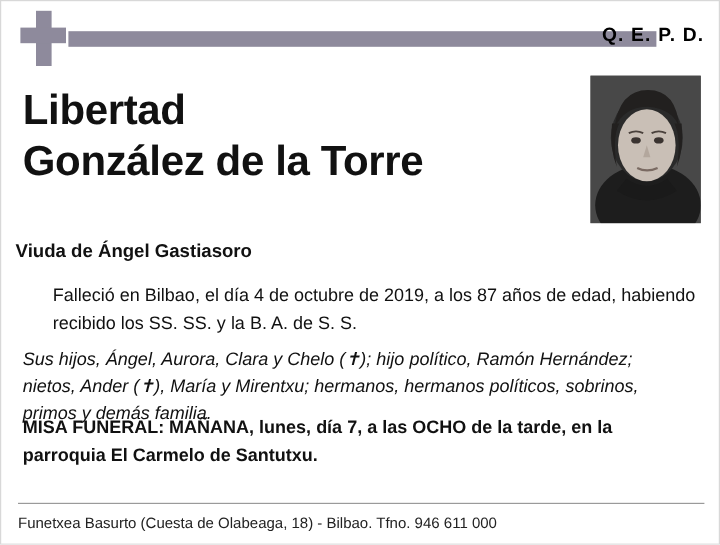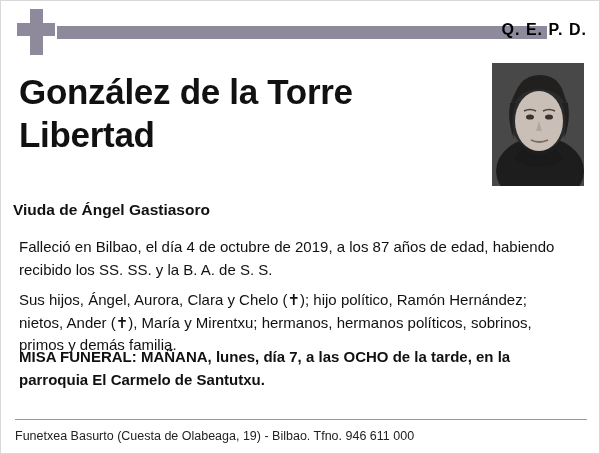"González de la Torre" div.name-line { order: before "Libertad" -> after "Libertad" }
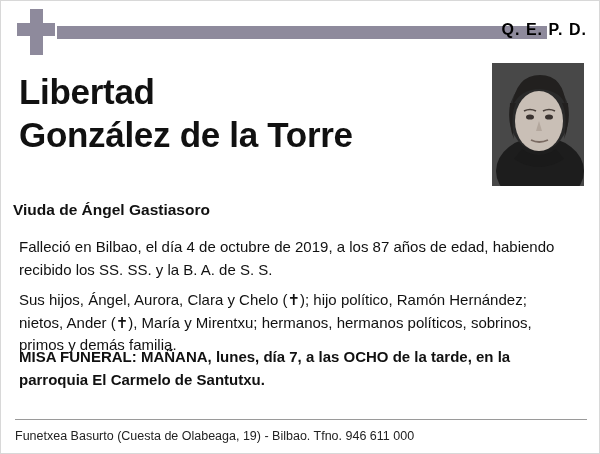"Falleció en Bilbao, el día" .para-death { margin-left: none -> 25px }
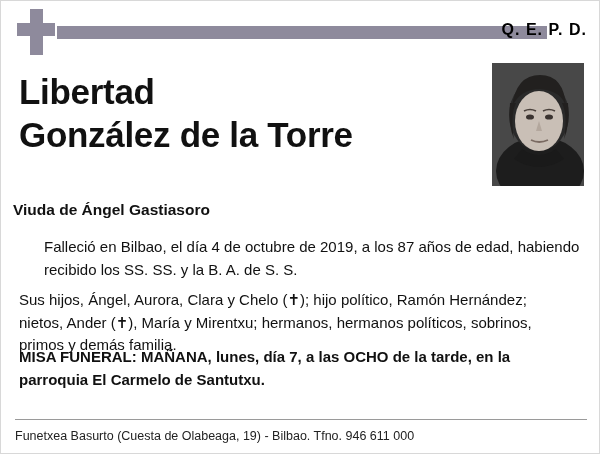"Sus hijos, Ángel, Aurora, Clara" .para-family { font-style: none -> italic }
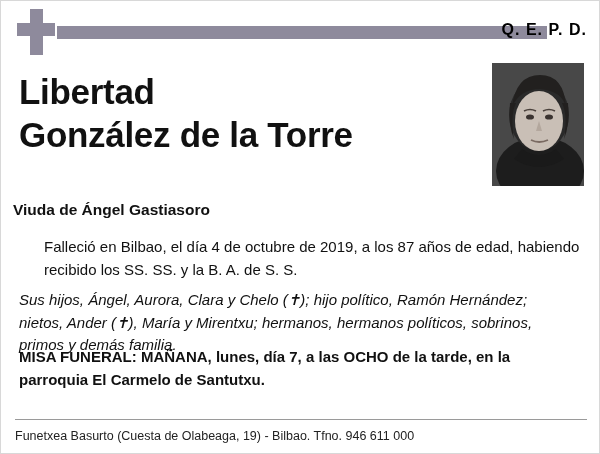"Funetxea Basurto (Cuesta de Olabeaga," div.footer-text { text: 19 -> 18 }
